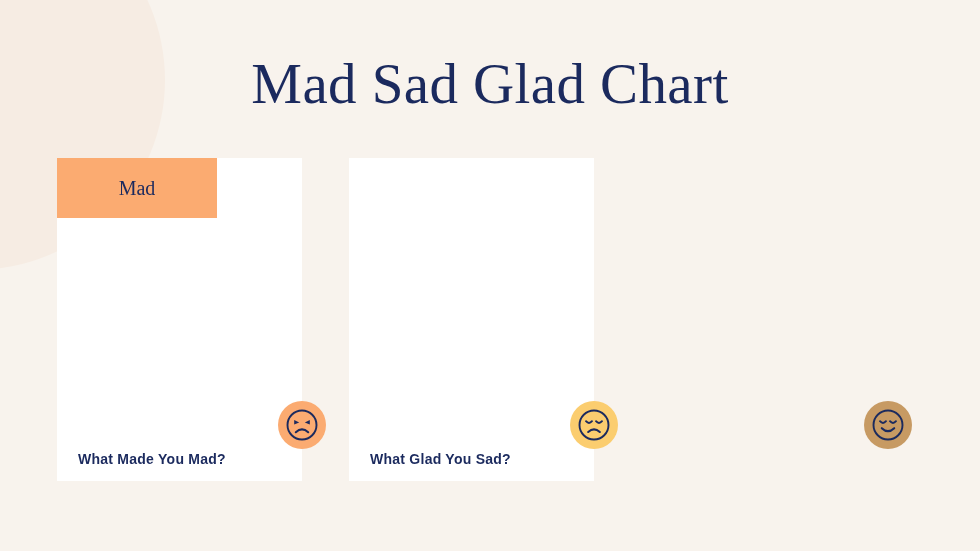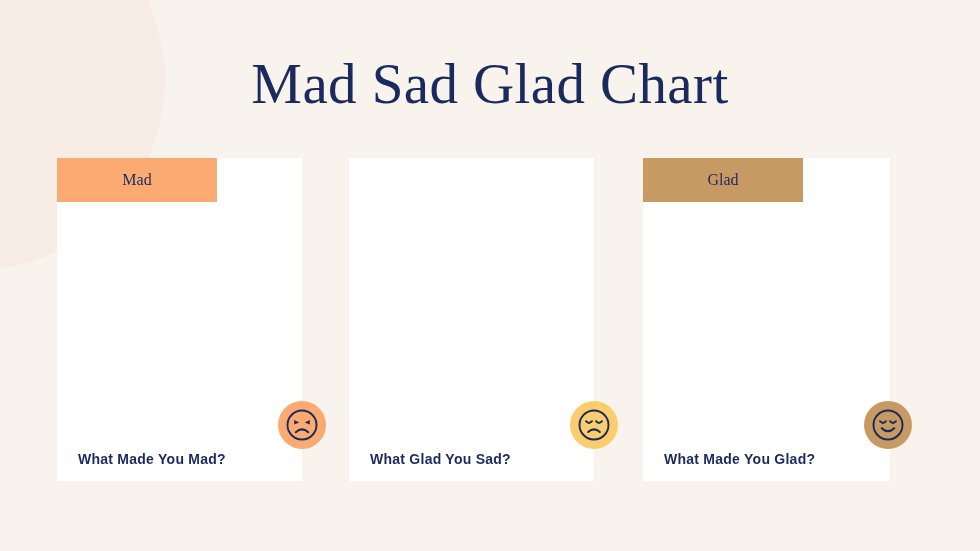"Mad" .card-header { font-size: 16px -> 20px; height: 44px -> 60px }
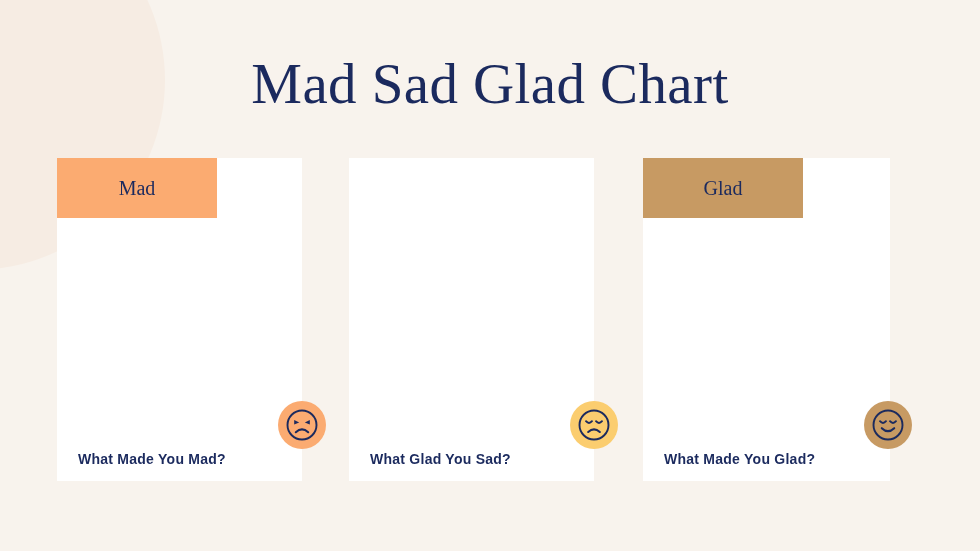"Glad" div.card { html: <div> <div>Glad</div> <div>What Made You Glad?</div> </div> -> none }
